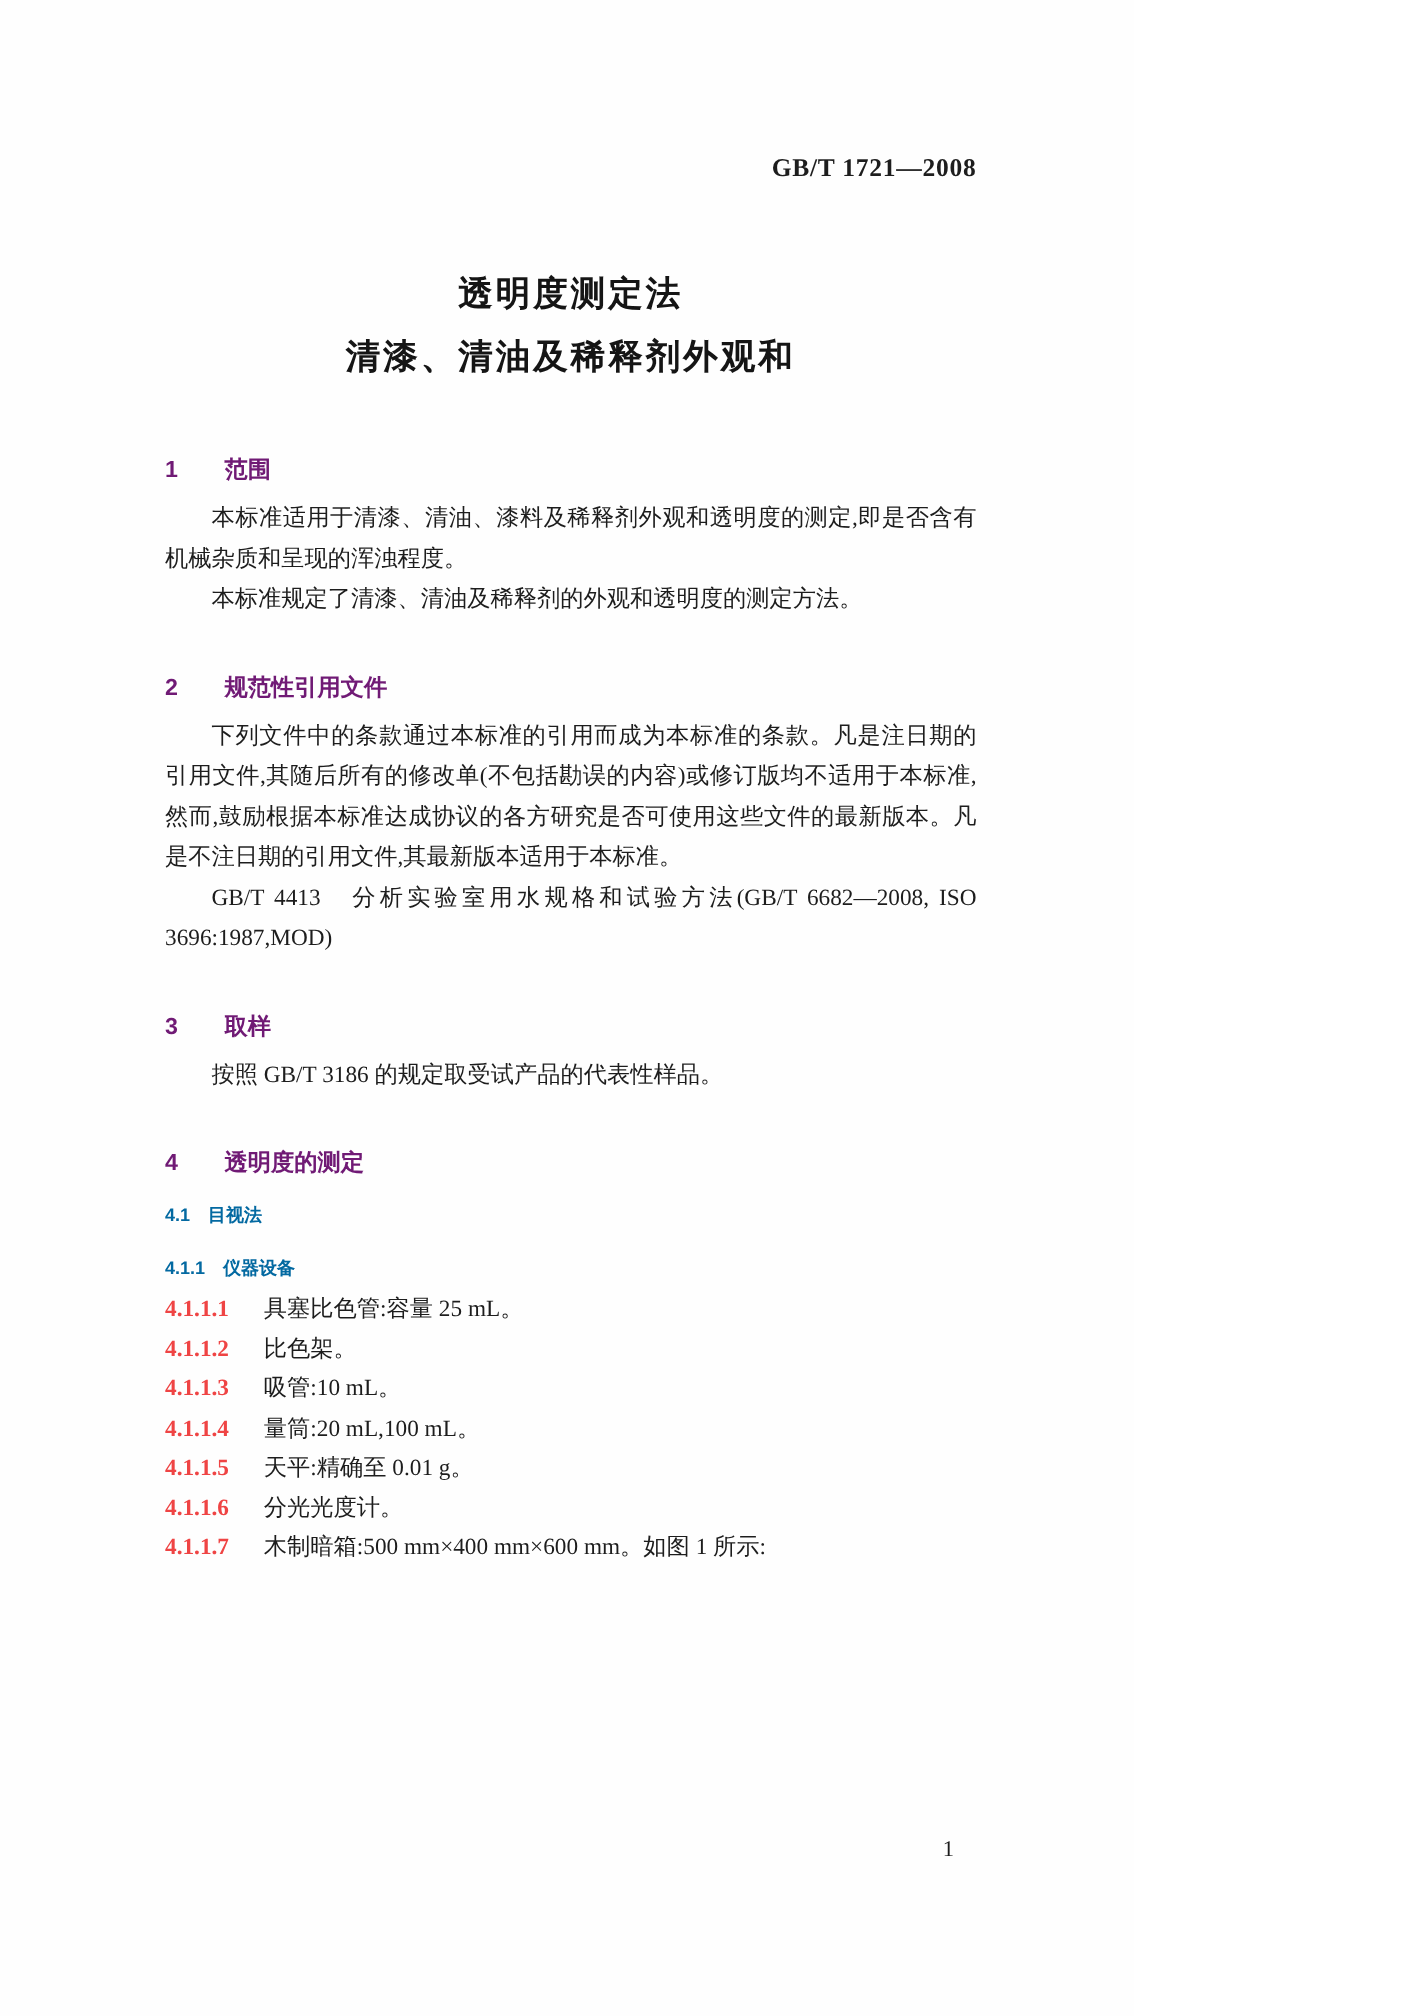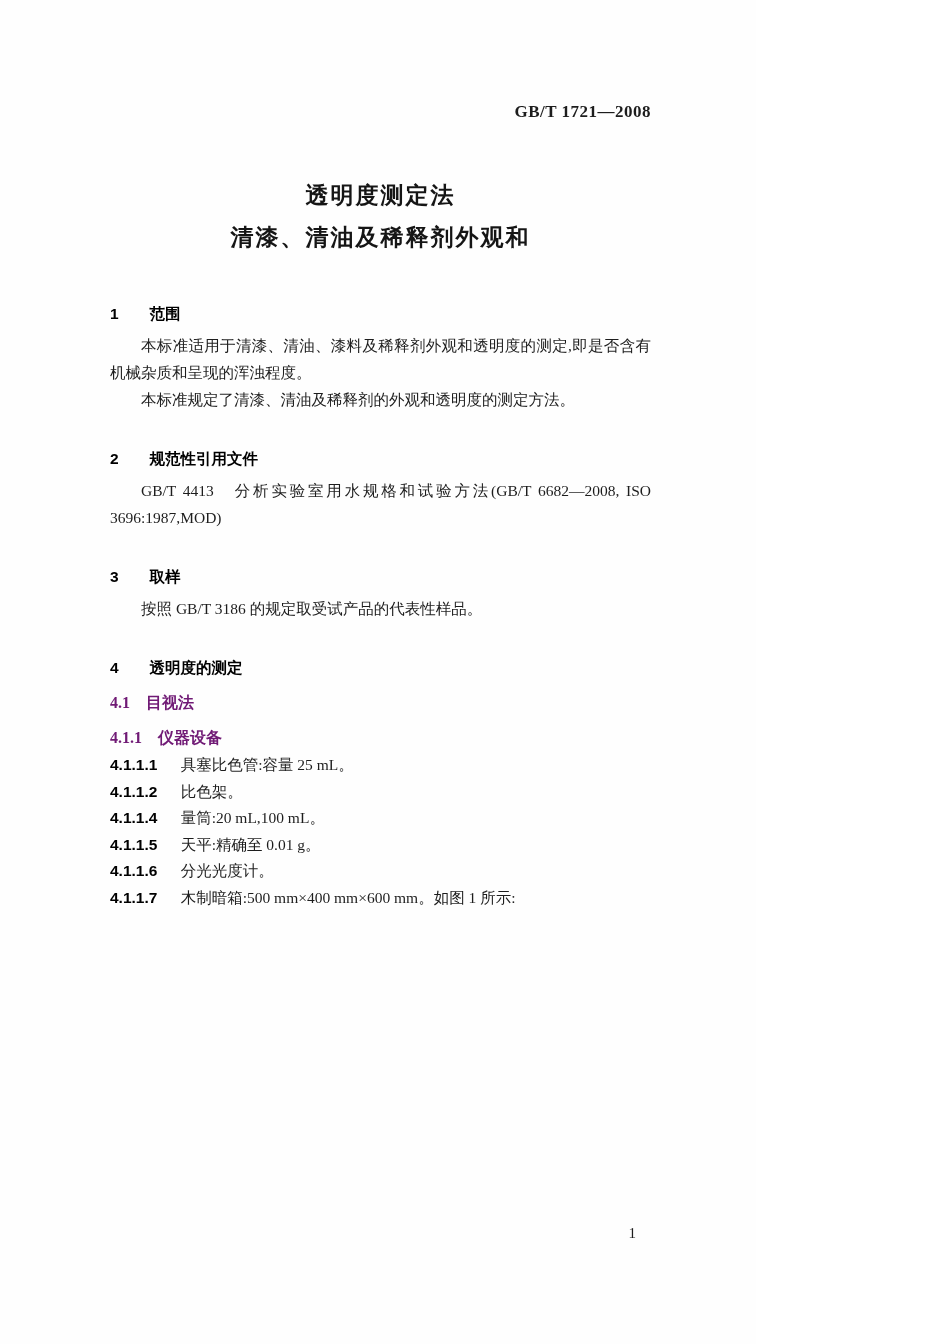"1 范围" .sec-heading { color: #000000 -> #701a75 }
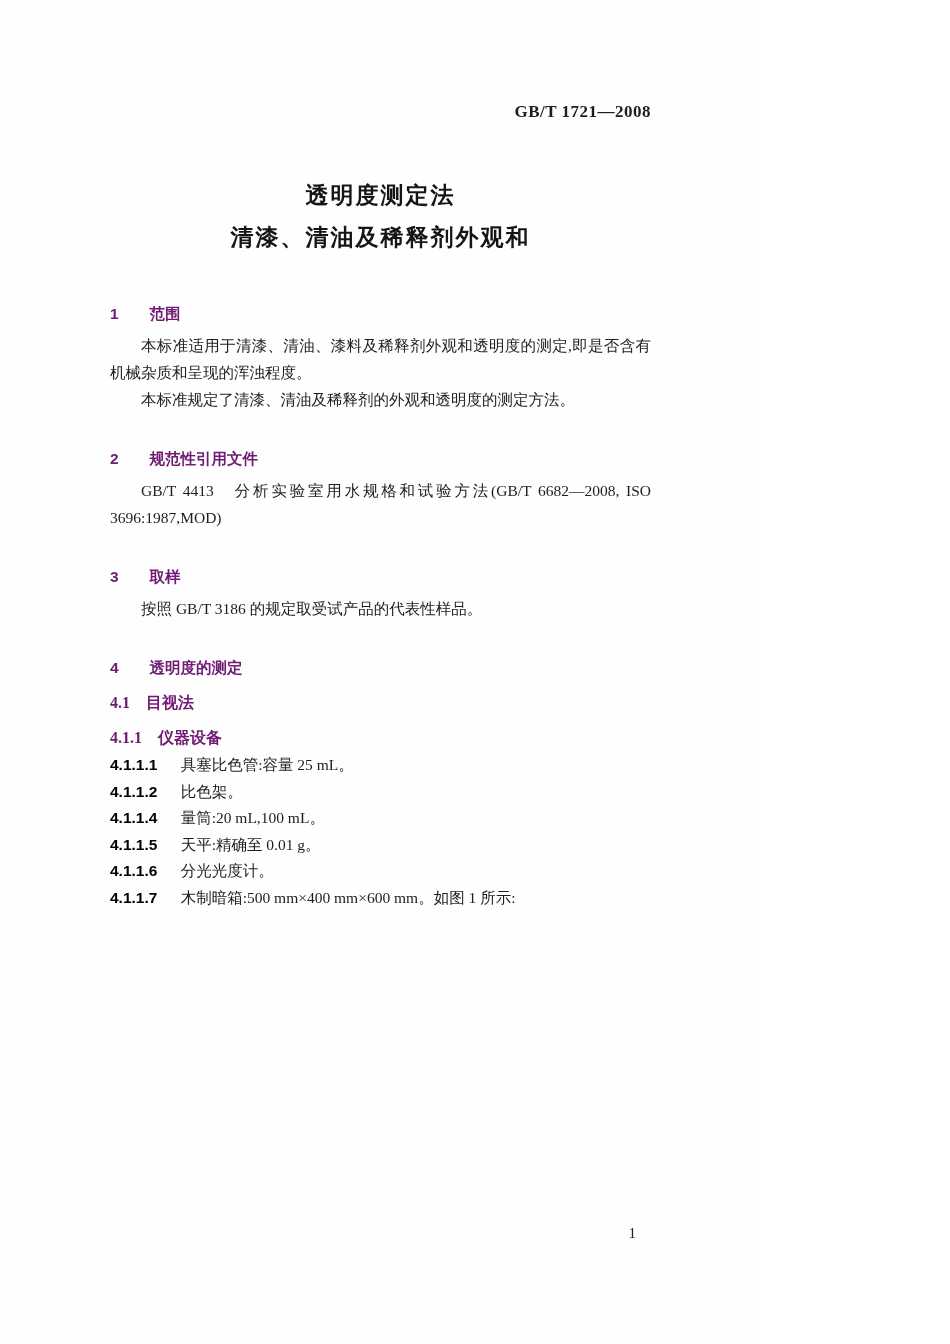"下列文件中的条款通过本标准的引用而成为本标准的条款。凡是注日期的引用文件,其随后" p.body-para { html: none -> <p>下列文件中的条款通过本标准的引用而成为本标准的条款。凡是注日期的引用文件,其随后所有的修改单(不包括勘误的内容)或修订版均不适用于本标准,然而,鼓励根据本标准达成协议的各方研究是否可使用这些文件的最新版本。凡是不注日期的引用文件,其最新版本适用于本标准。</p> }
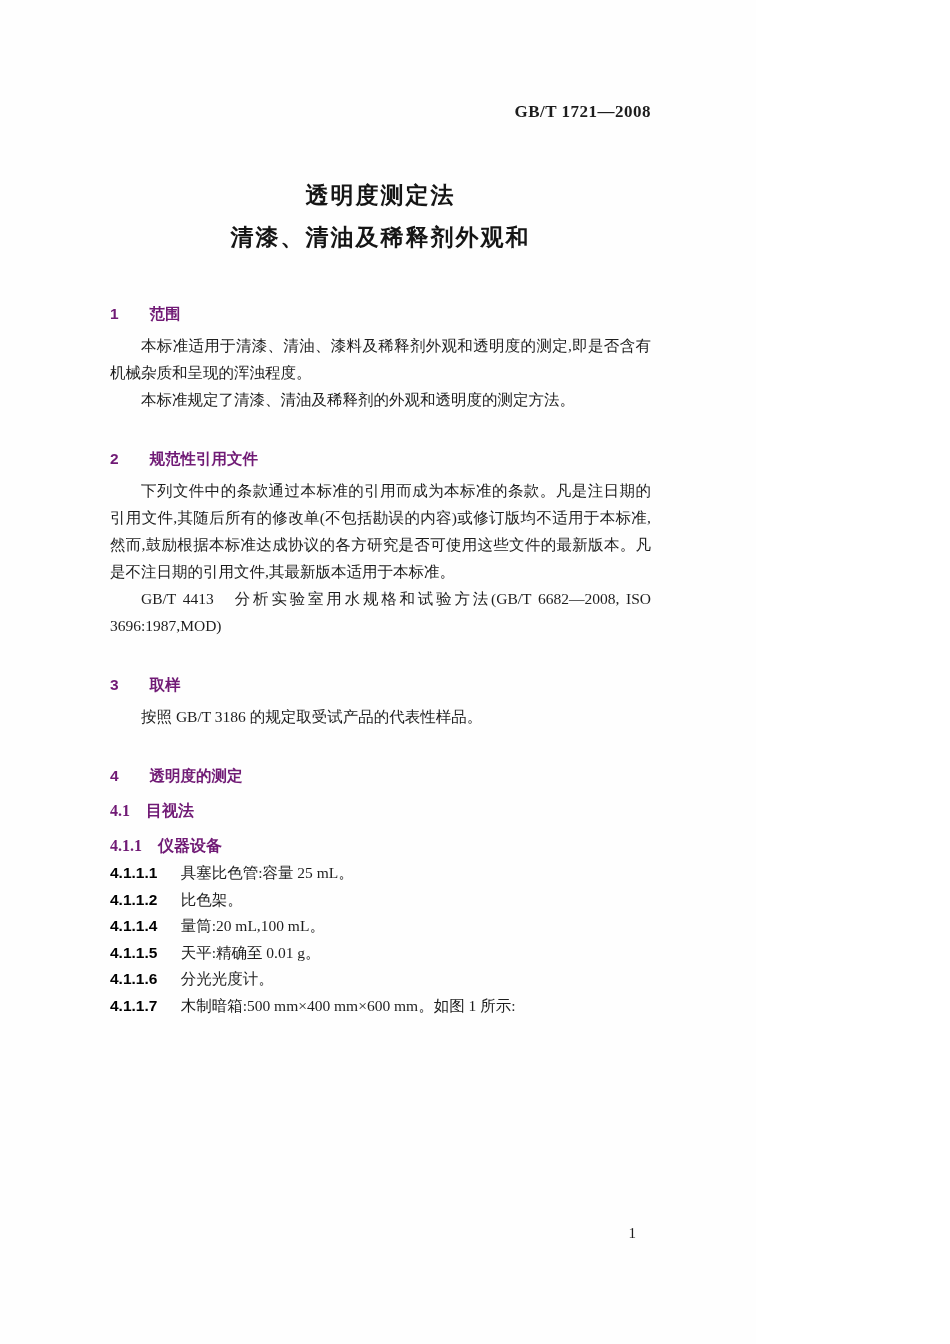"4.1 目视法" .sub-heading { color: #701a75 -> #0369a1; font-family: Liberation Serif, serif -> Liberation Sans, sans-serif; font-size: 16px -> 12px }
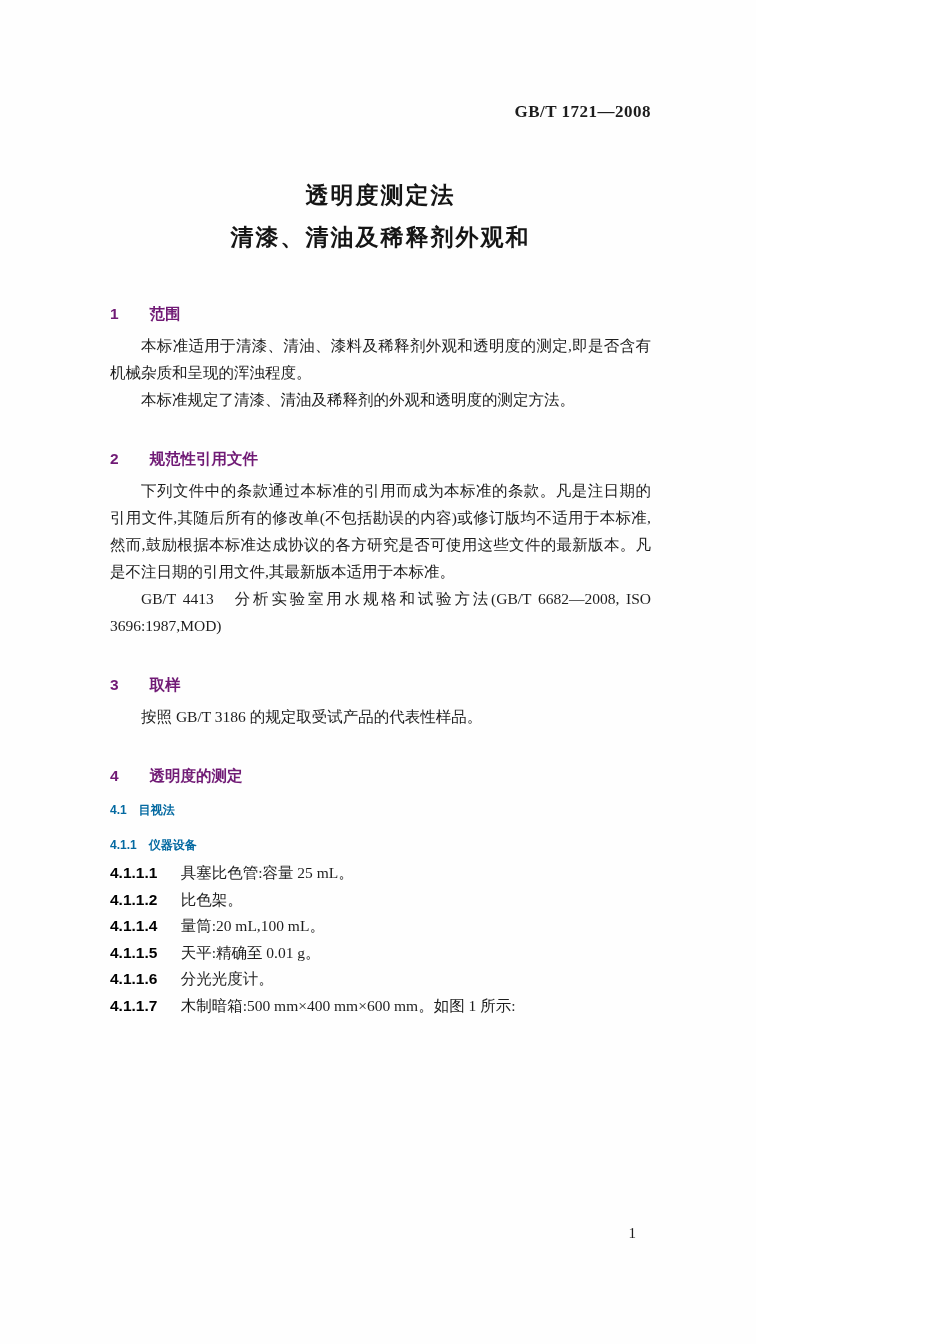"4.1.1.1" .clause-num { color: #000000 -> #ef4444; font-family: Liberation Sans, sans-serif -> Liberation Serif, serif }
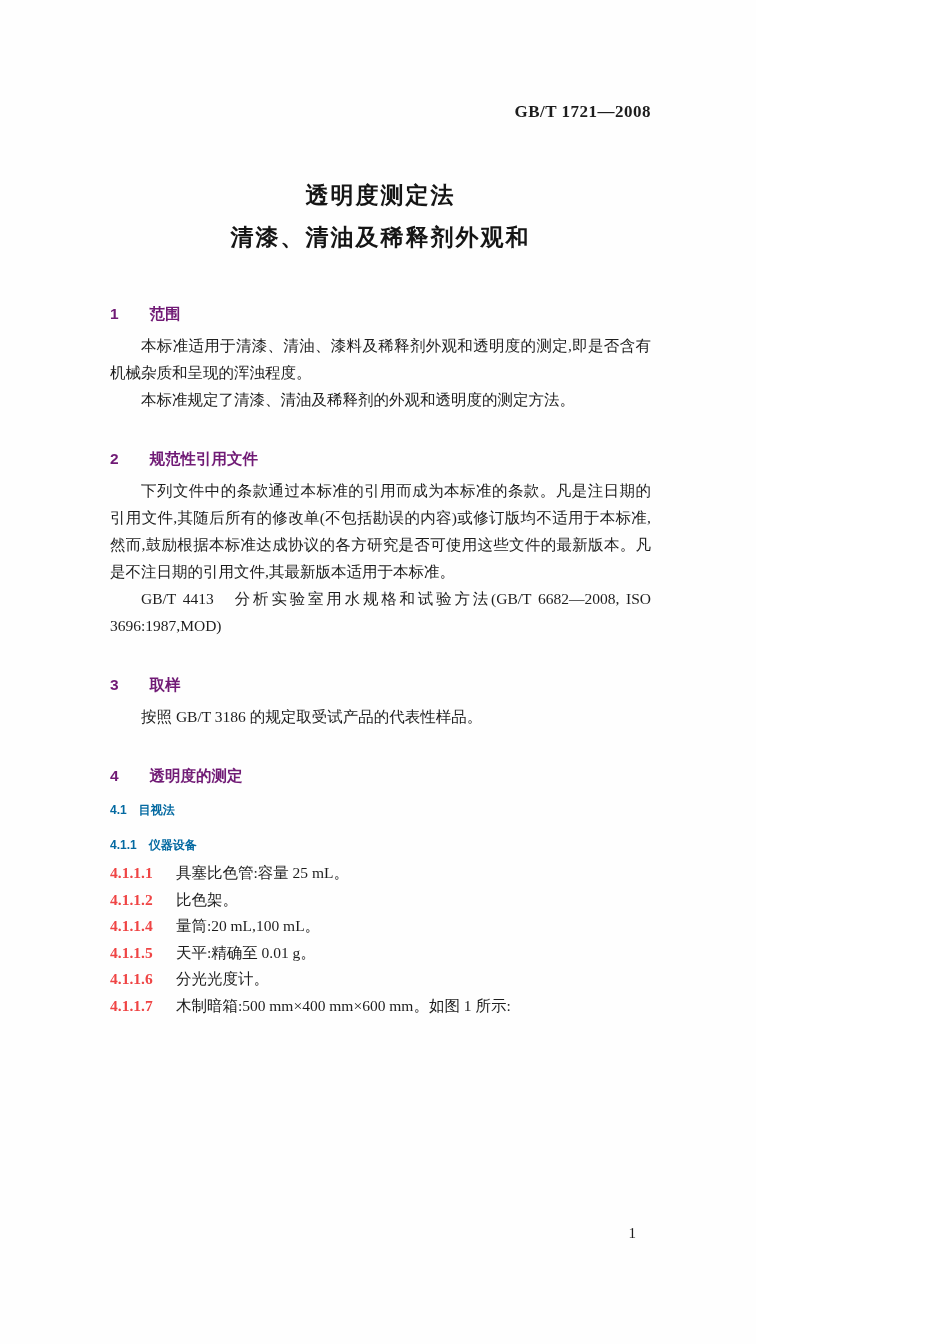"4.1.1.3 吸管:10 mL。" div.clause-item { html: none -> <div> <span>4.1.1.3</span><span>吸管:10 mL。</span> </div> }
